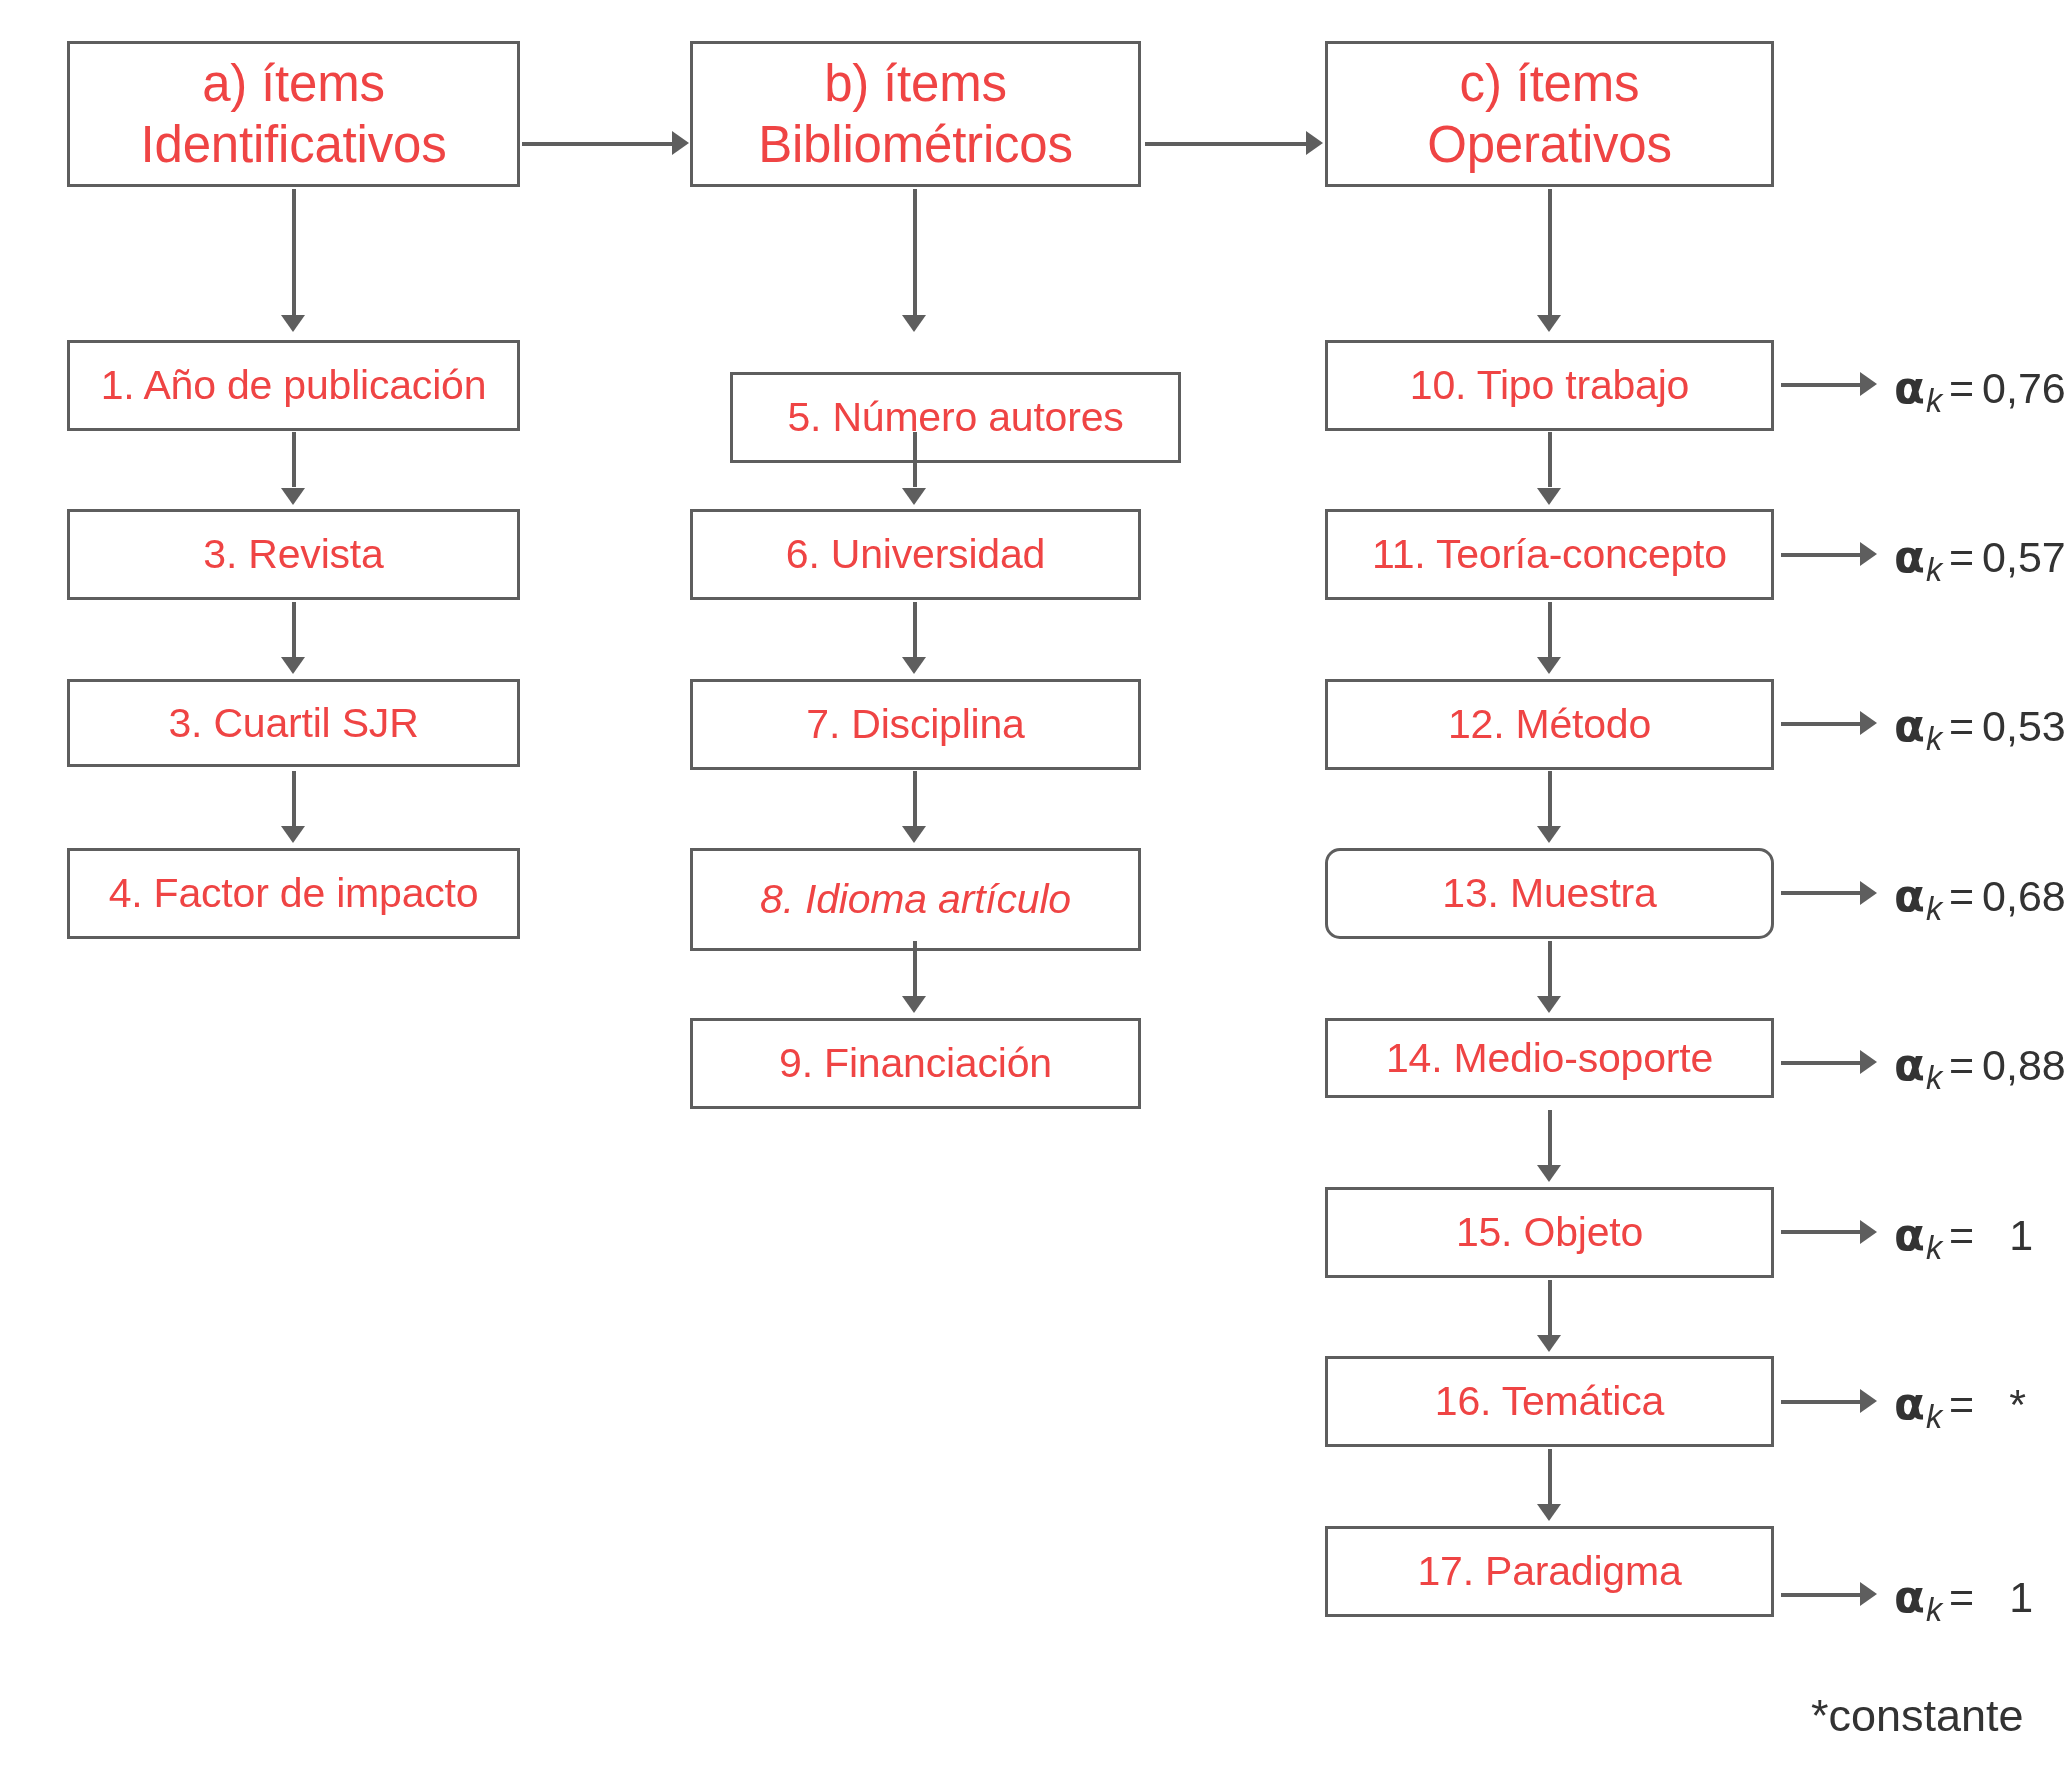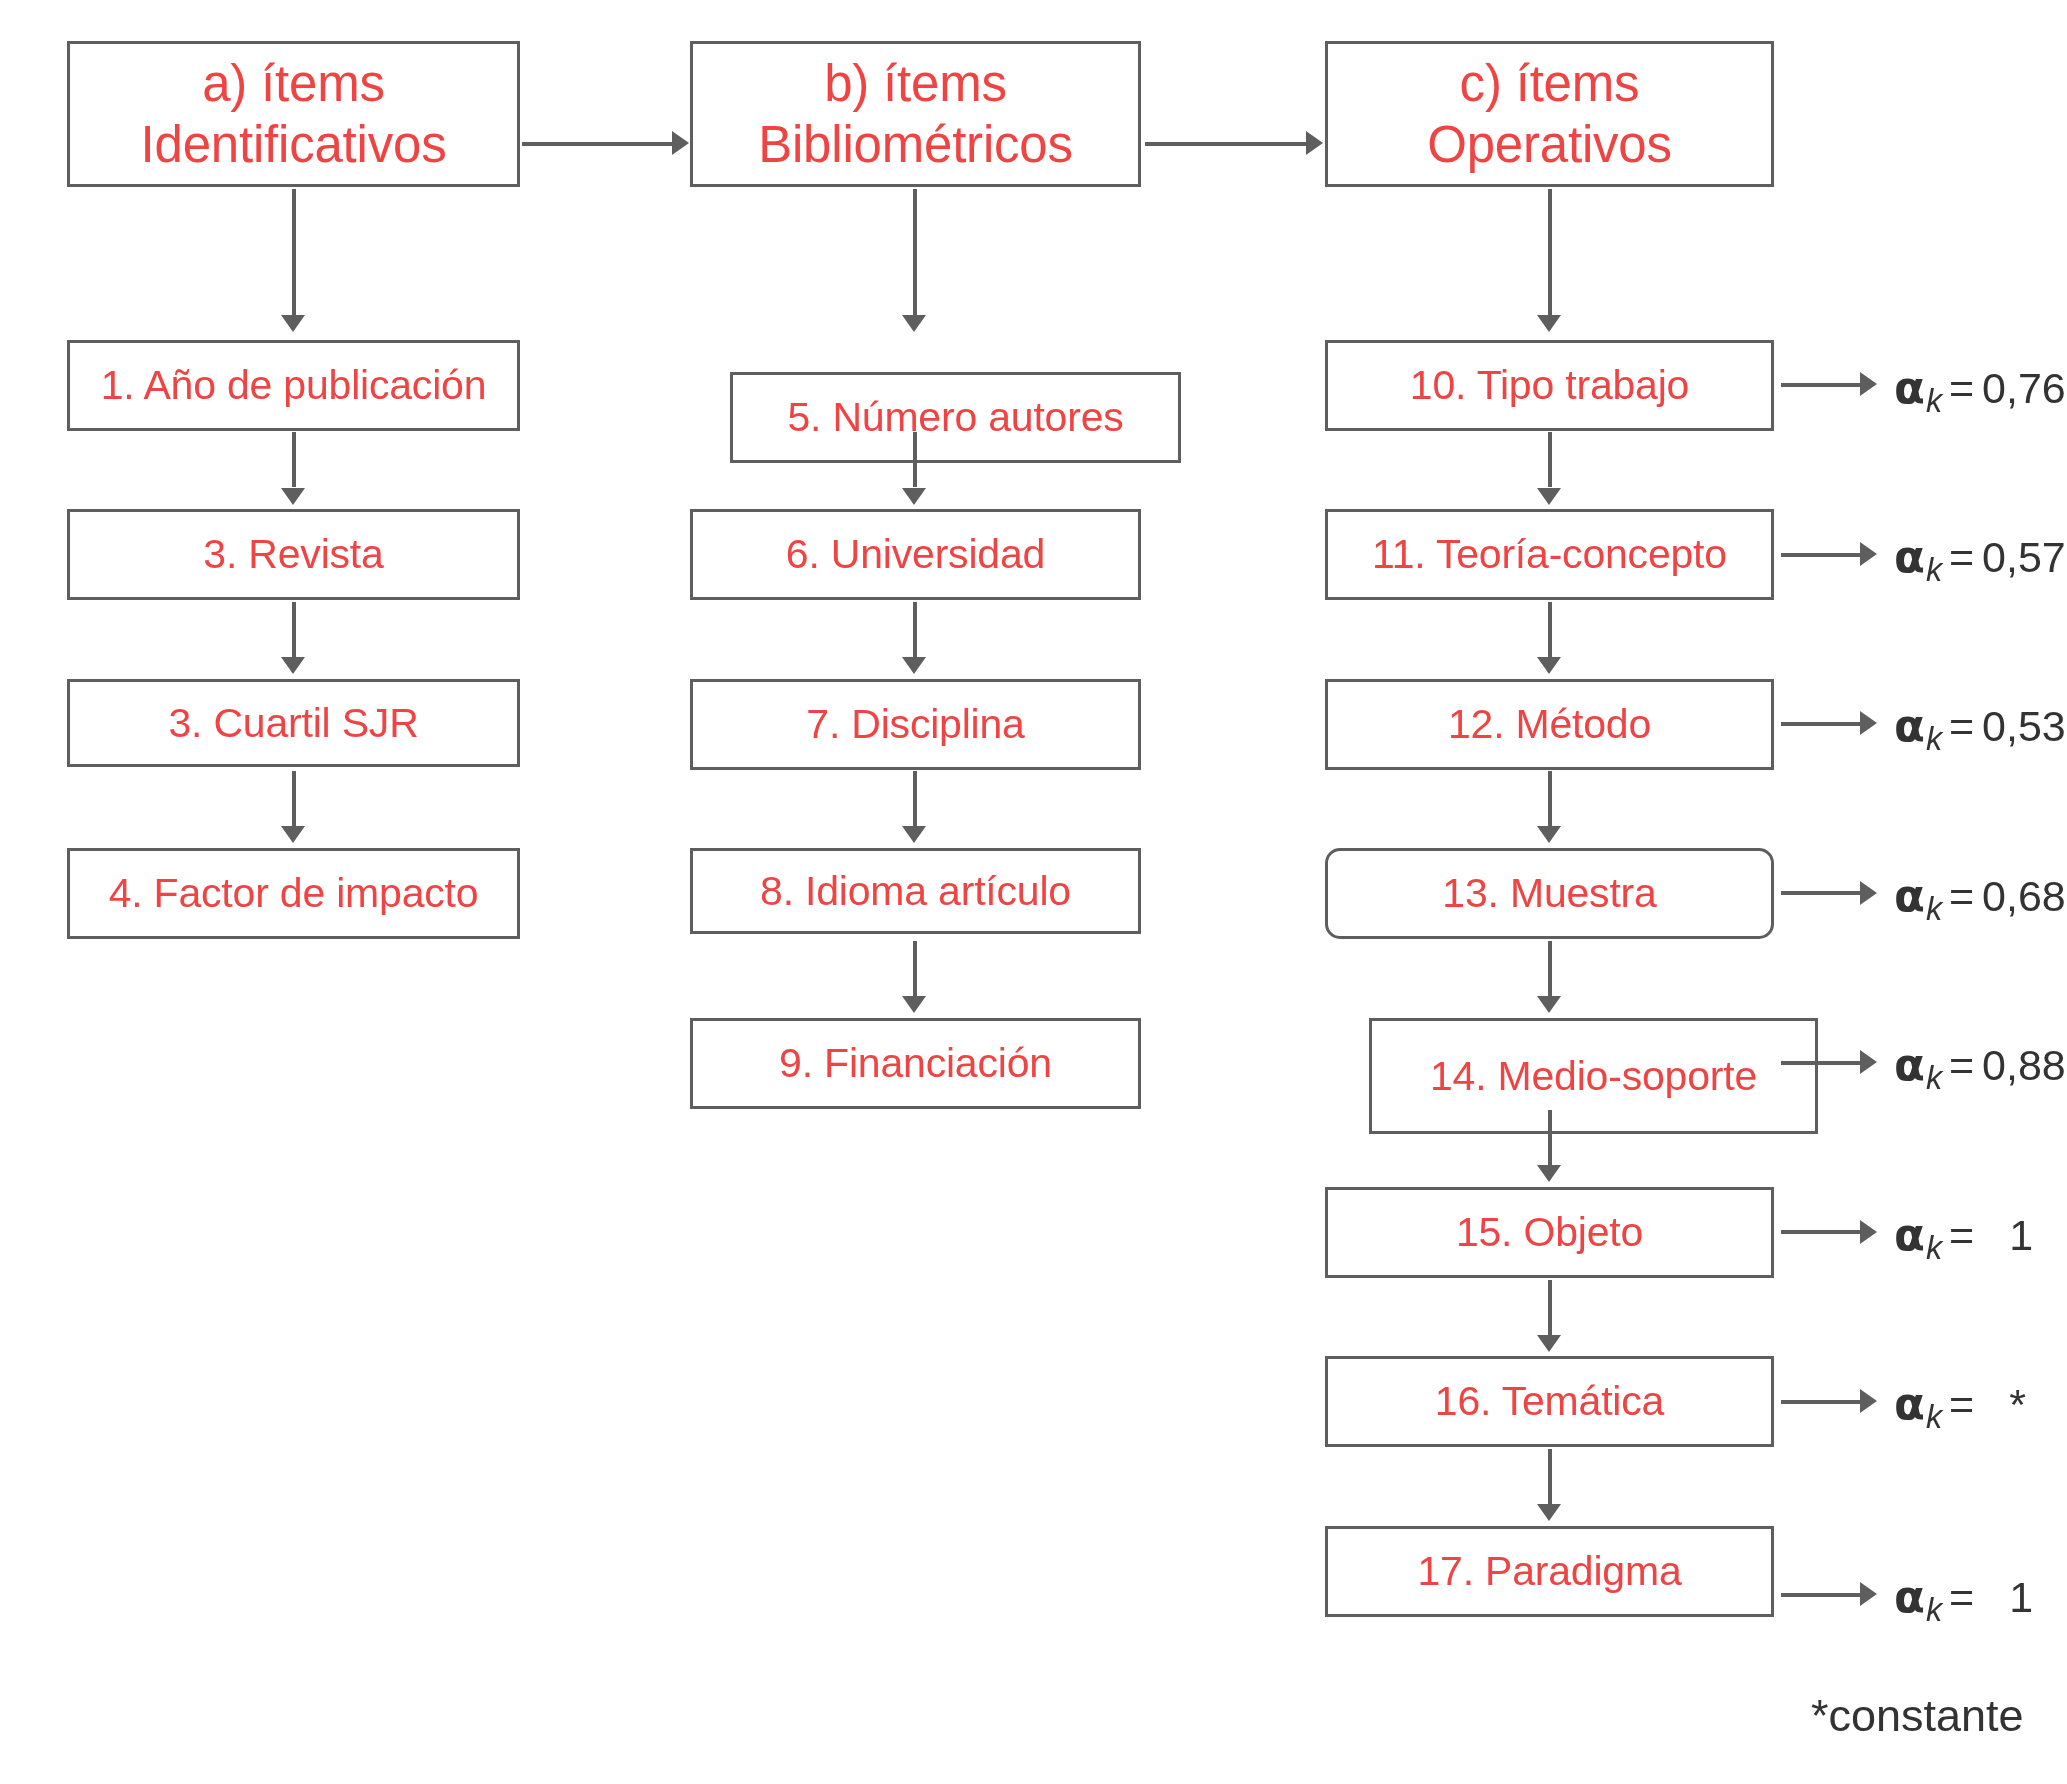"8. Idioma artículo" div.node { font-style: none -> italic; height: 86px -> 103px }
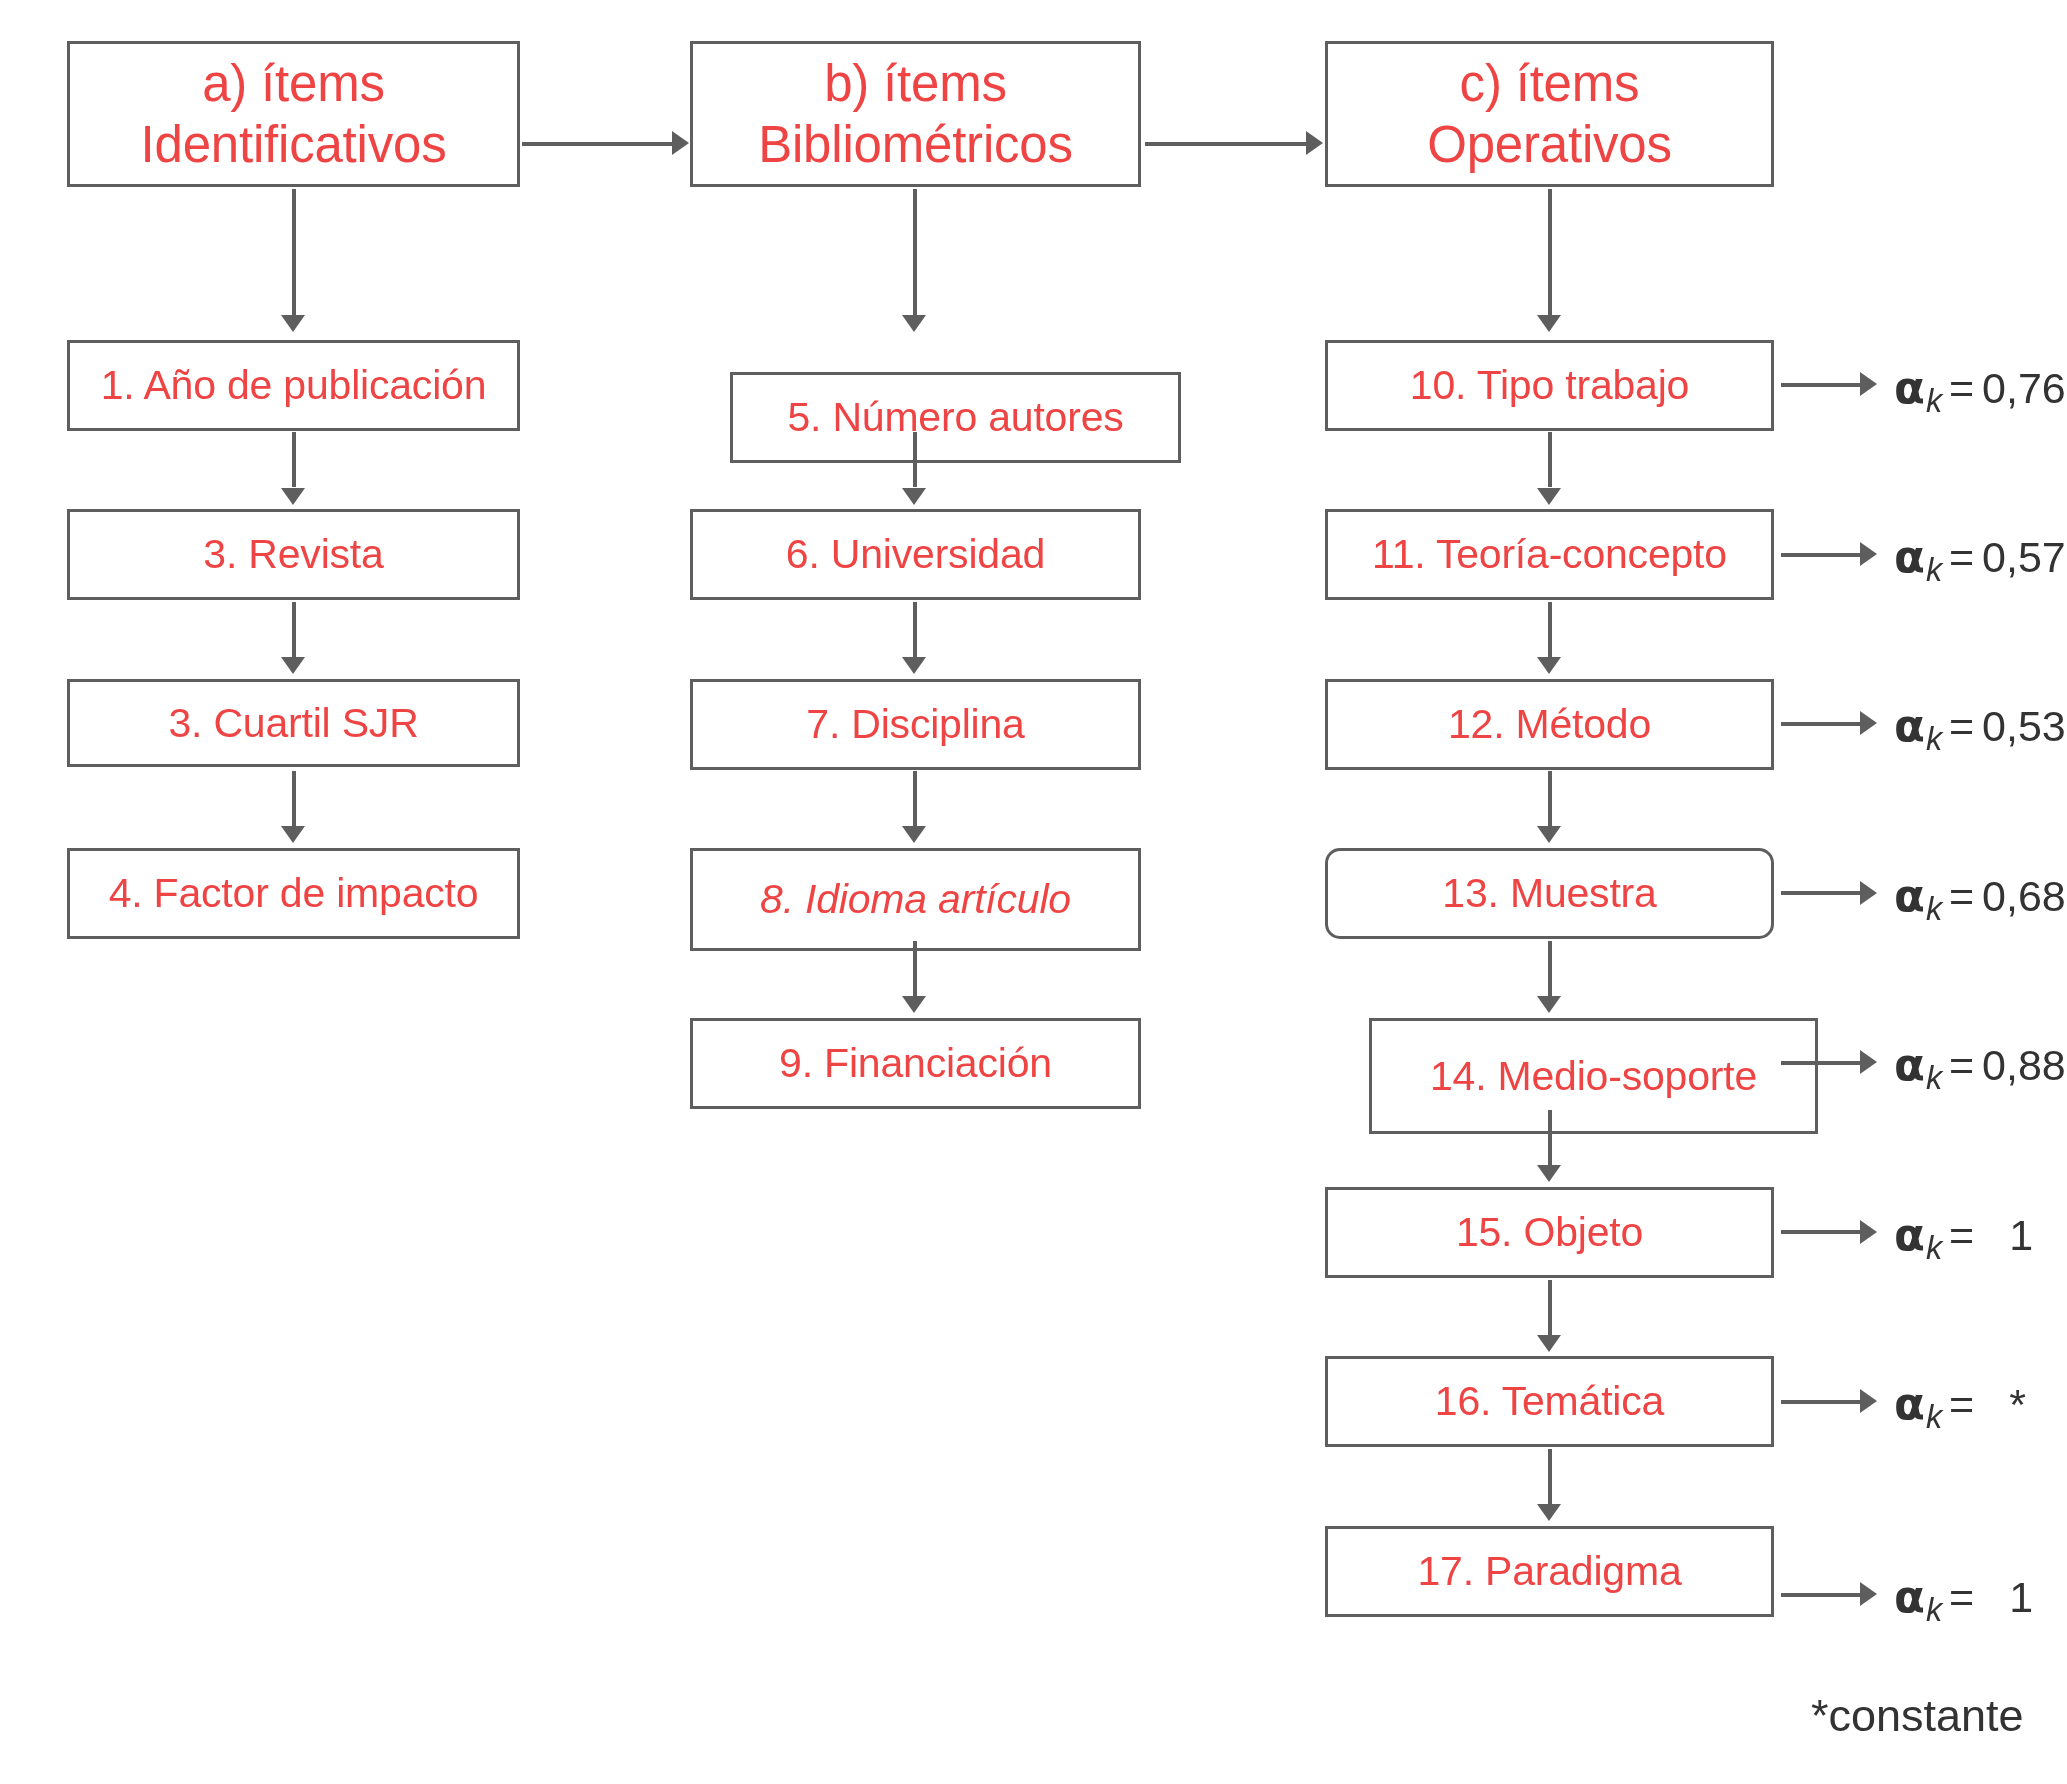"14. Medio-soporte" div.node { height: 116px -> 80px; margin-left: 44px -> none }
